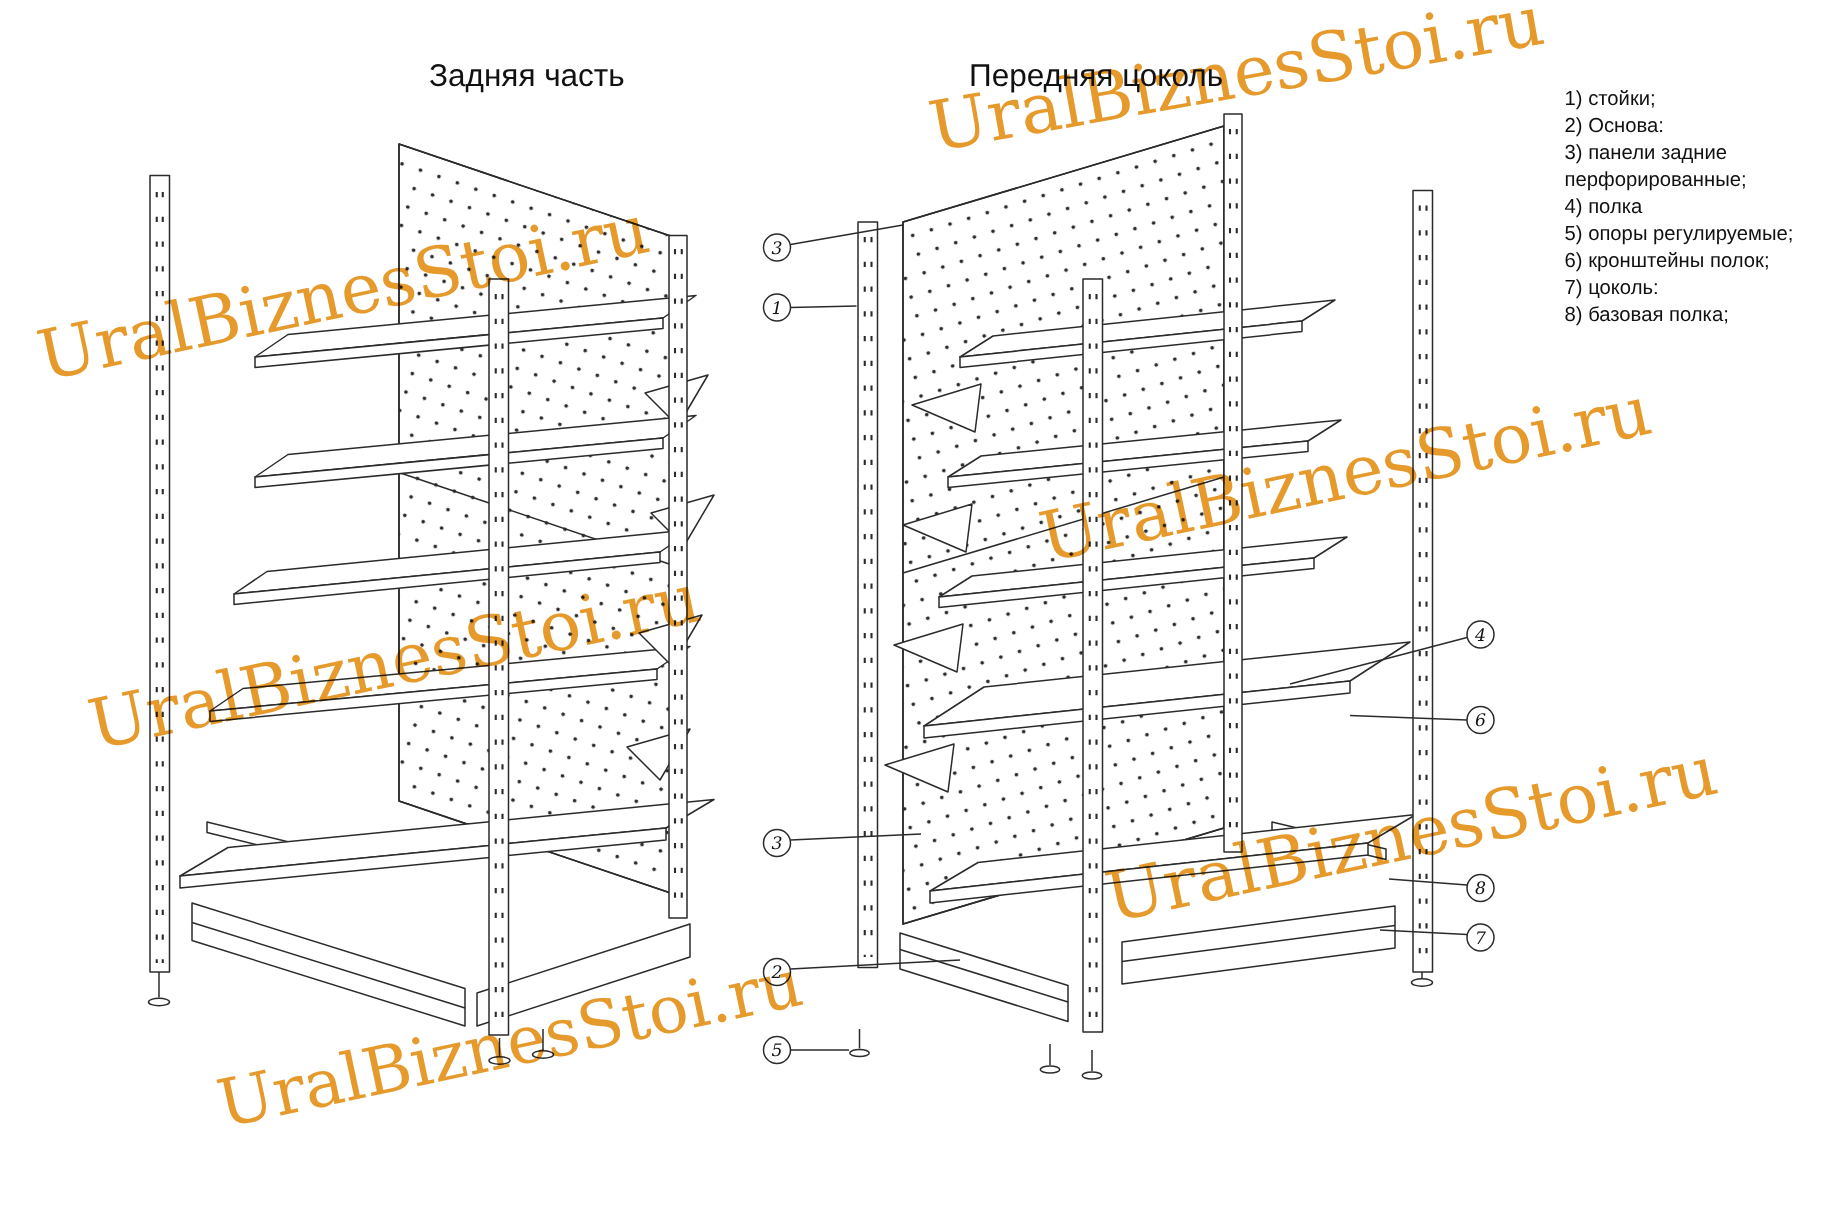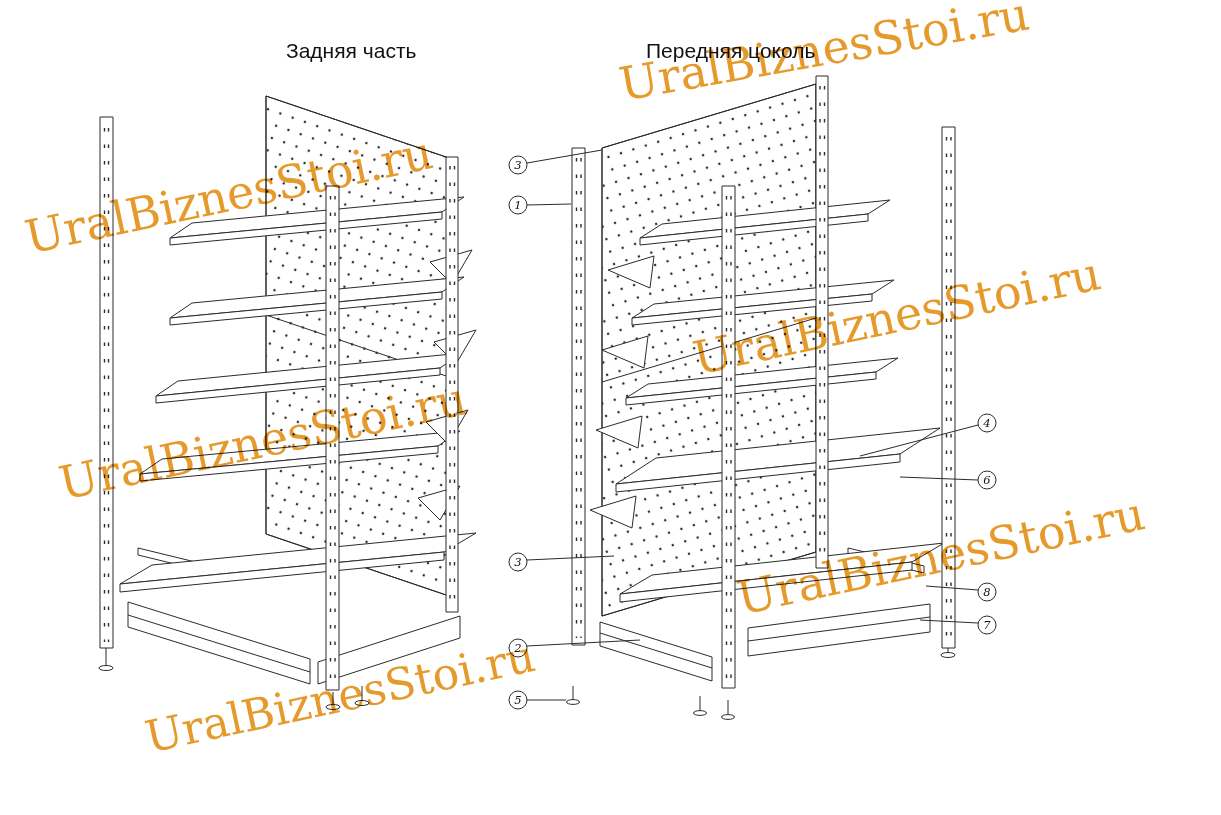"1) стойки;" div.legend { html: none -> <div> <div>1) стойки;</div> <div>2) Основа:</div> <div>3) панели задние перфорированные;</div> <div>4) полка</div> <div>5) опоры регулируемые;</div> <div>6) кронштейны полок;</div> <div>7) цоколь:</div> <div>8) базовая полка;</div> </div> }
